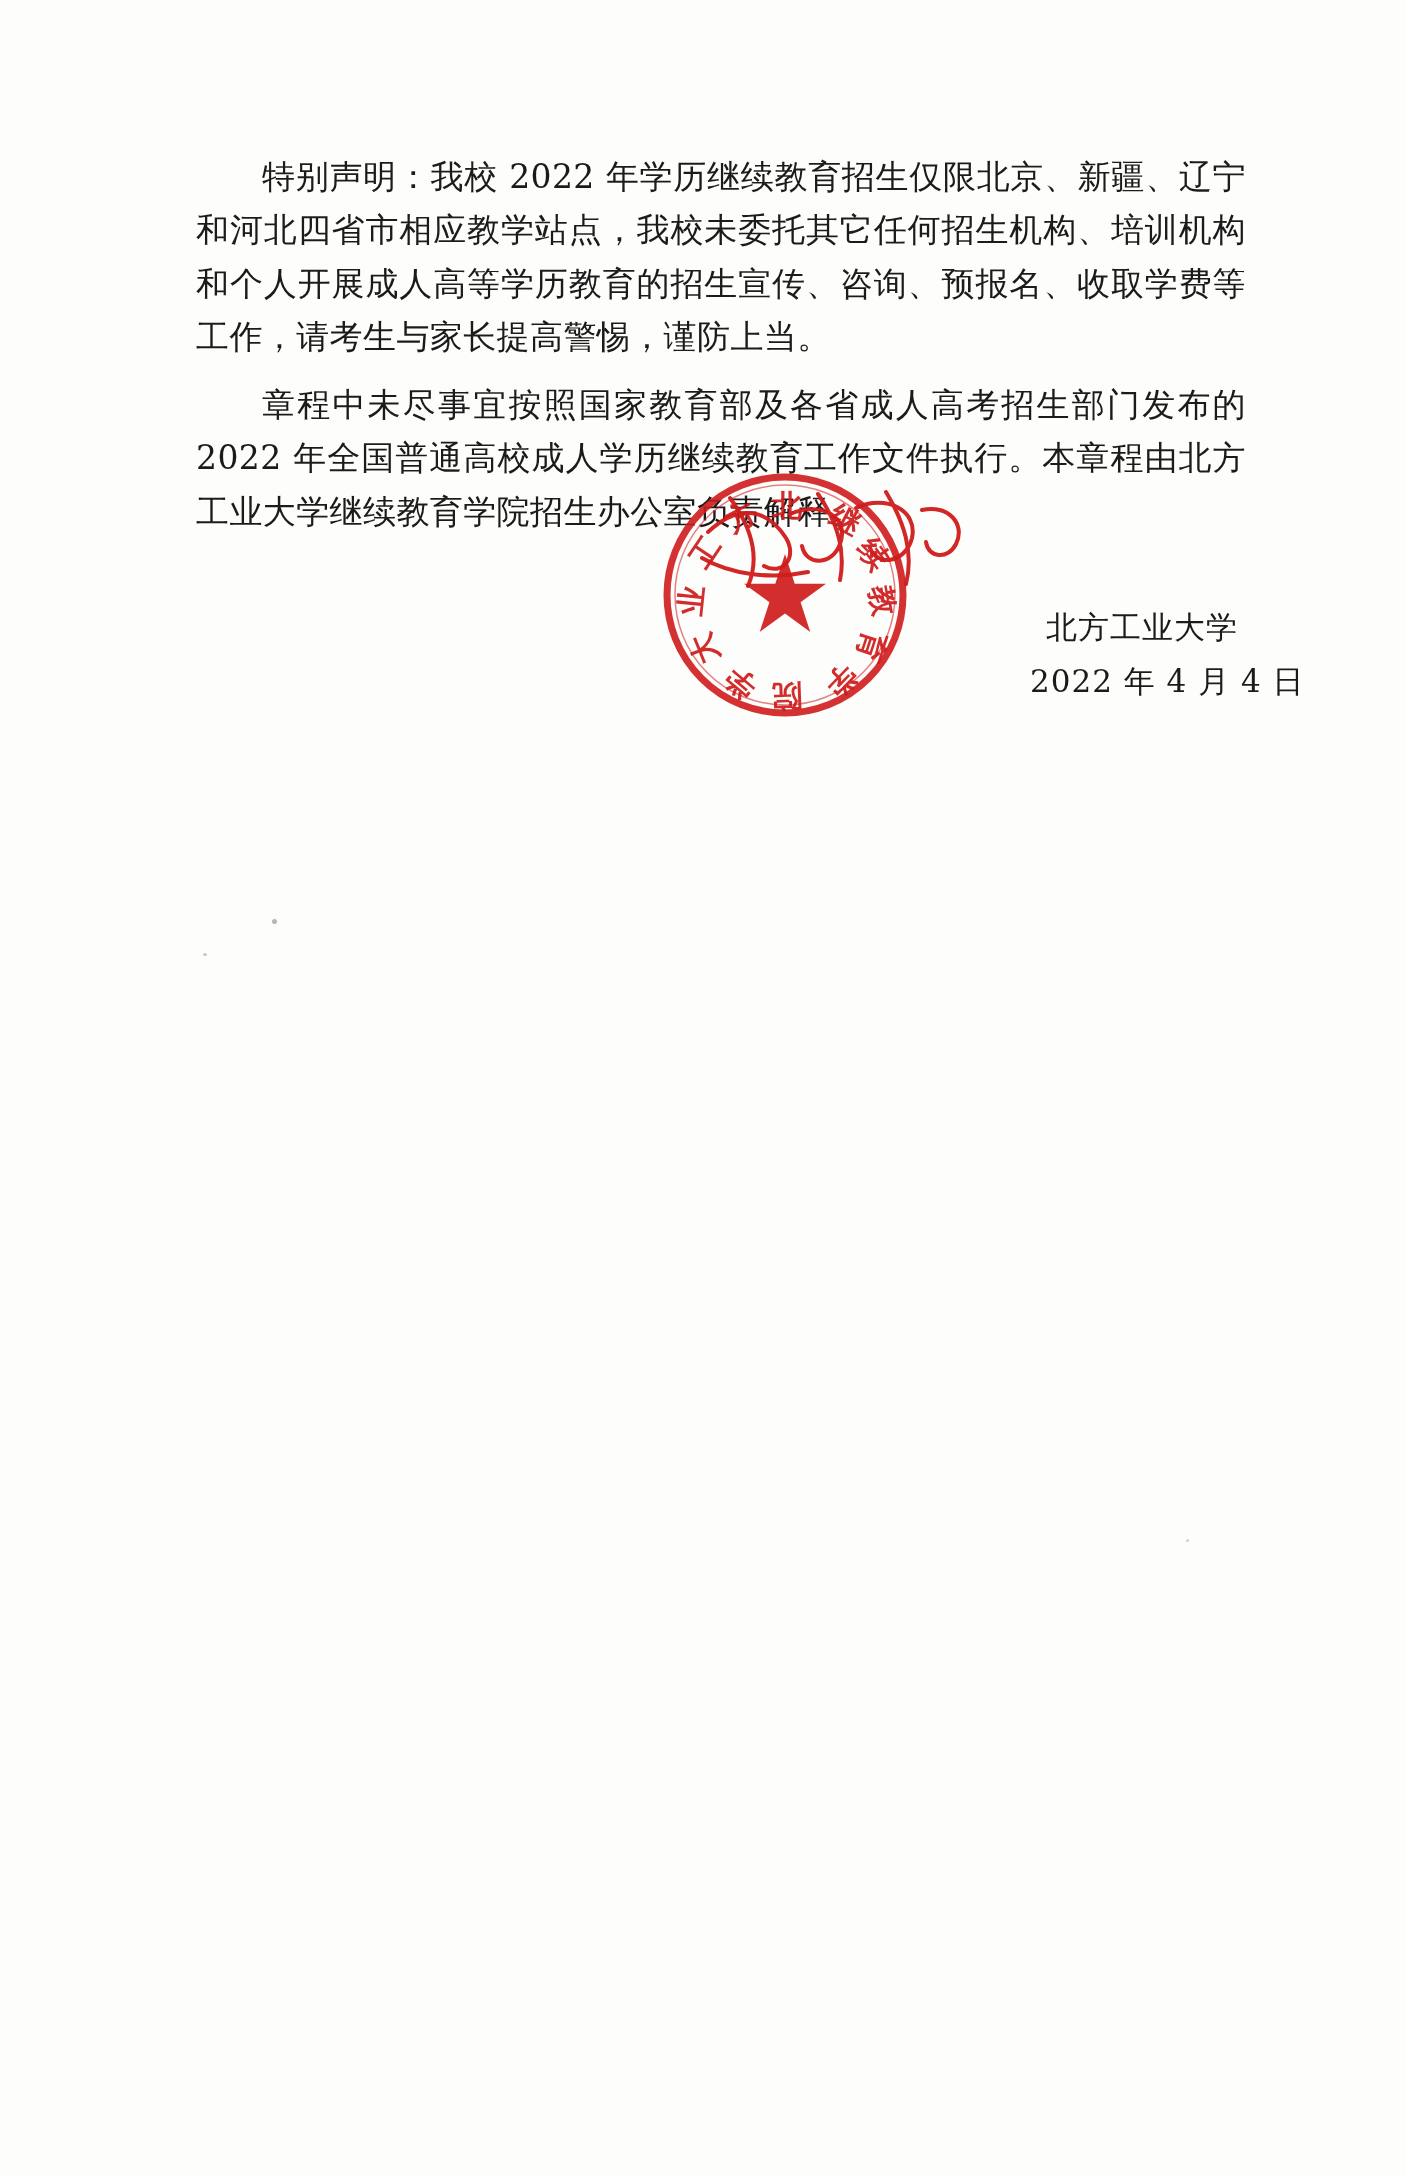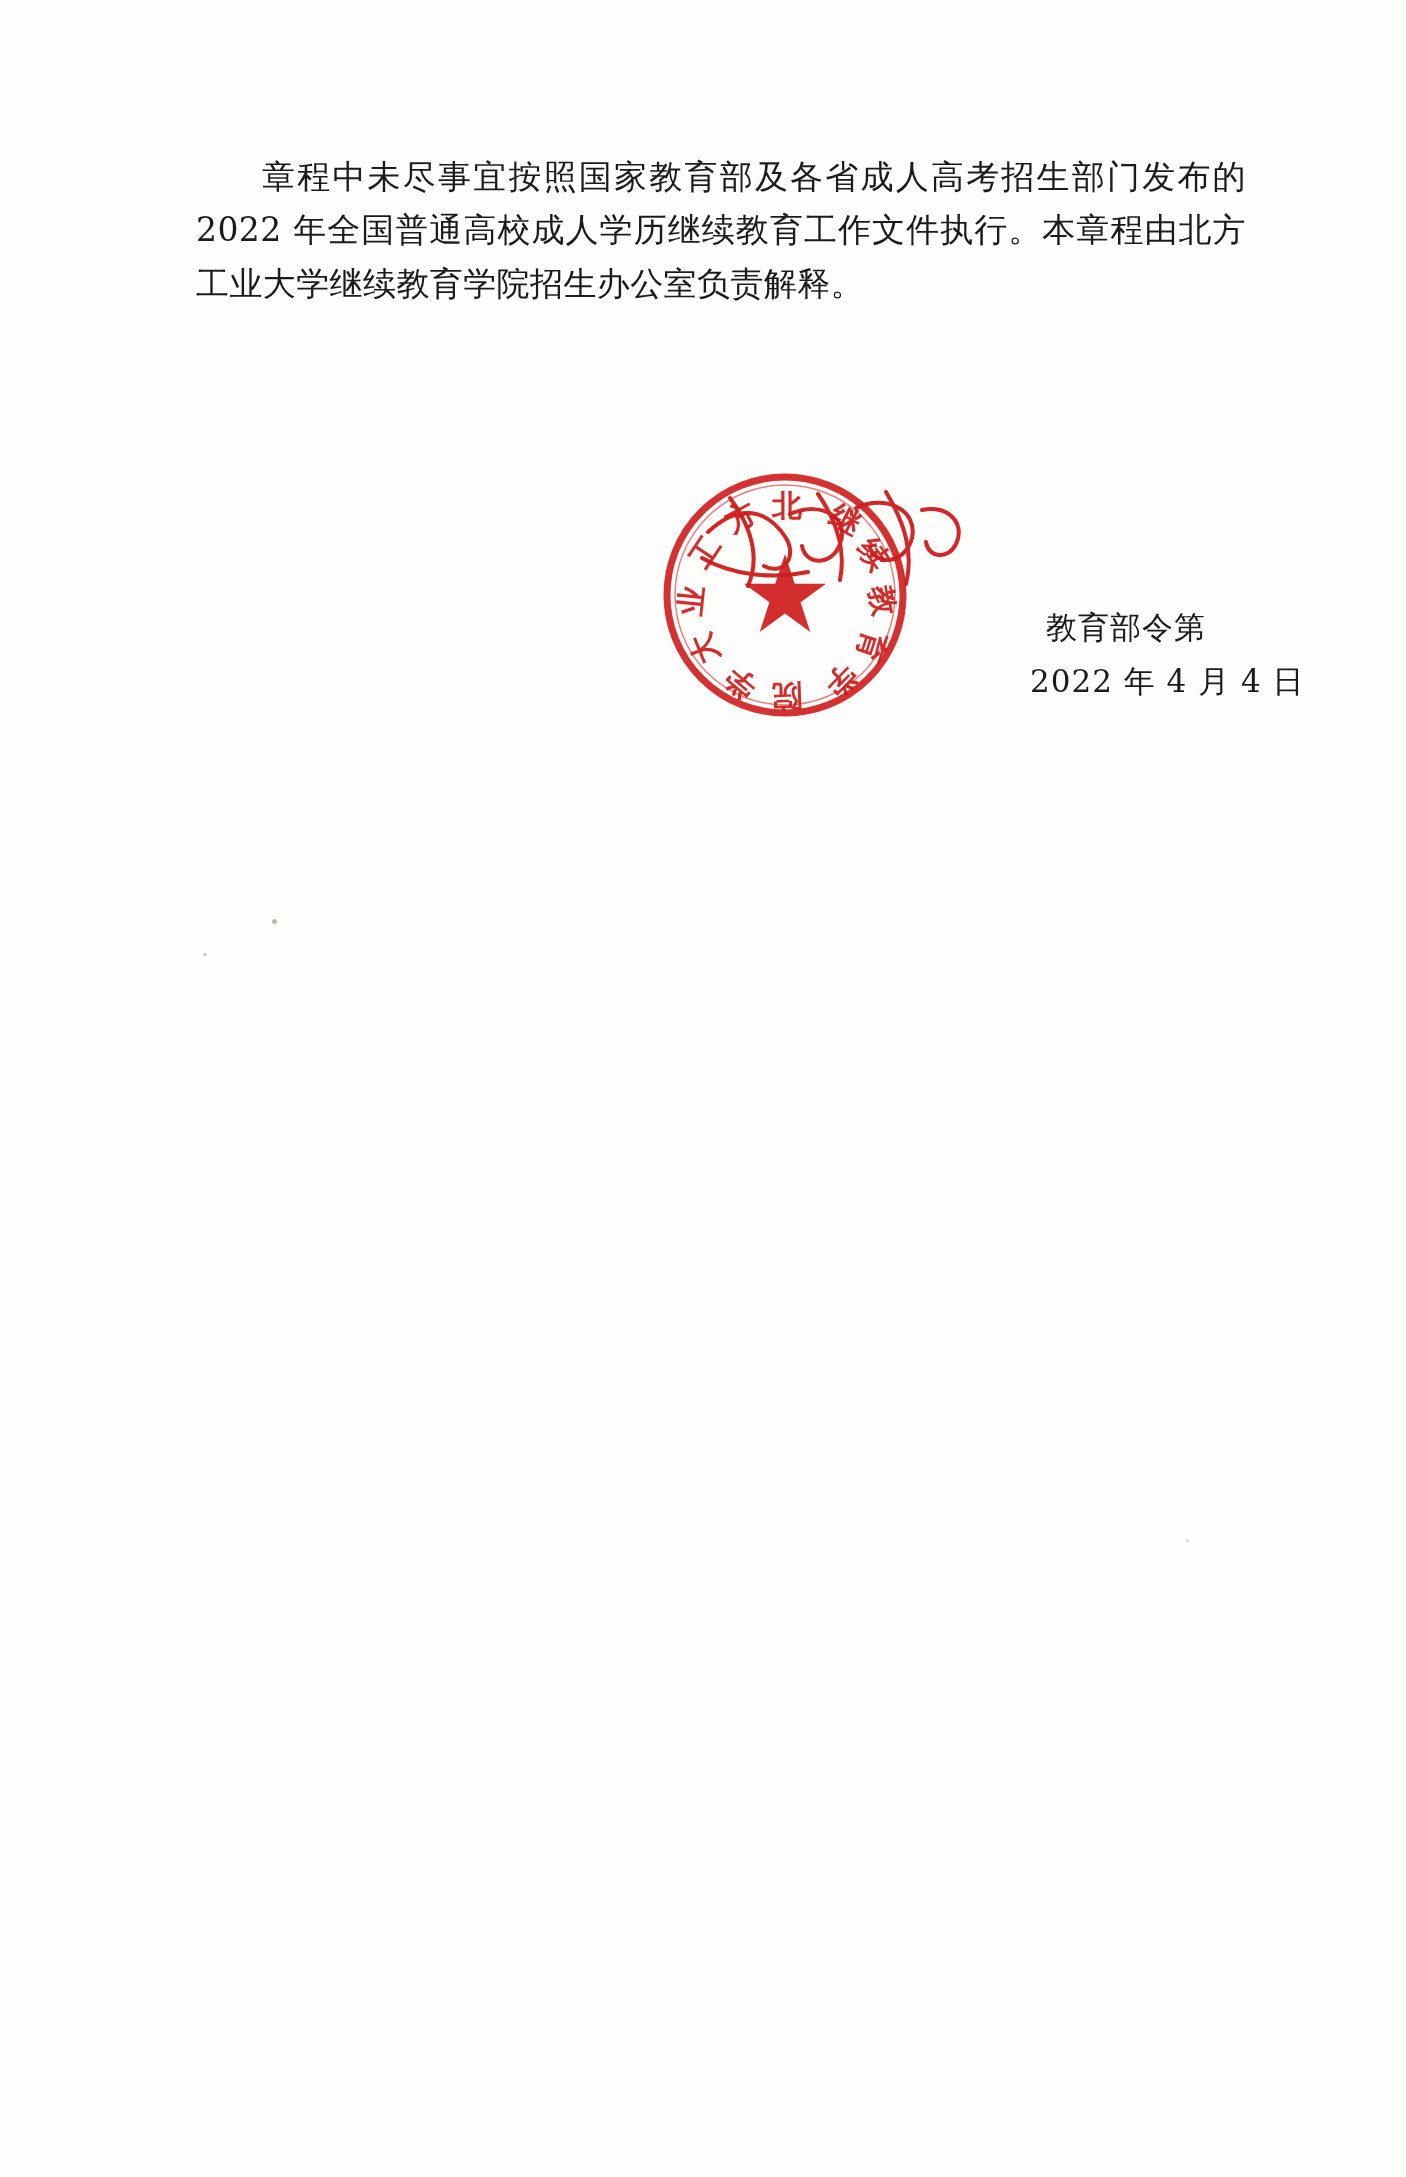"特别声明：我校 2022" p.para { html: none -> <p>特别声明：我校 2022 年学历继续教育招生仅限北京、新疆、辽宁和河北四省市相应教学站点，我校未委托其它任何招生机构、培训机构和个人开展成人高等学历教育的招生宣传、咨询、预报名、收取学费等工作，请考生与家长提高警惕，谨防上当。</p> }
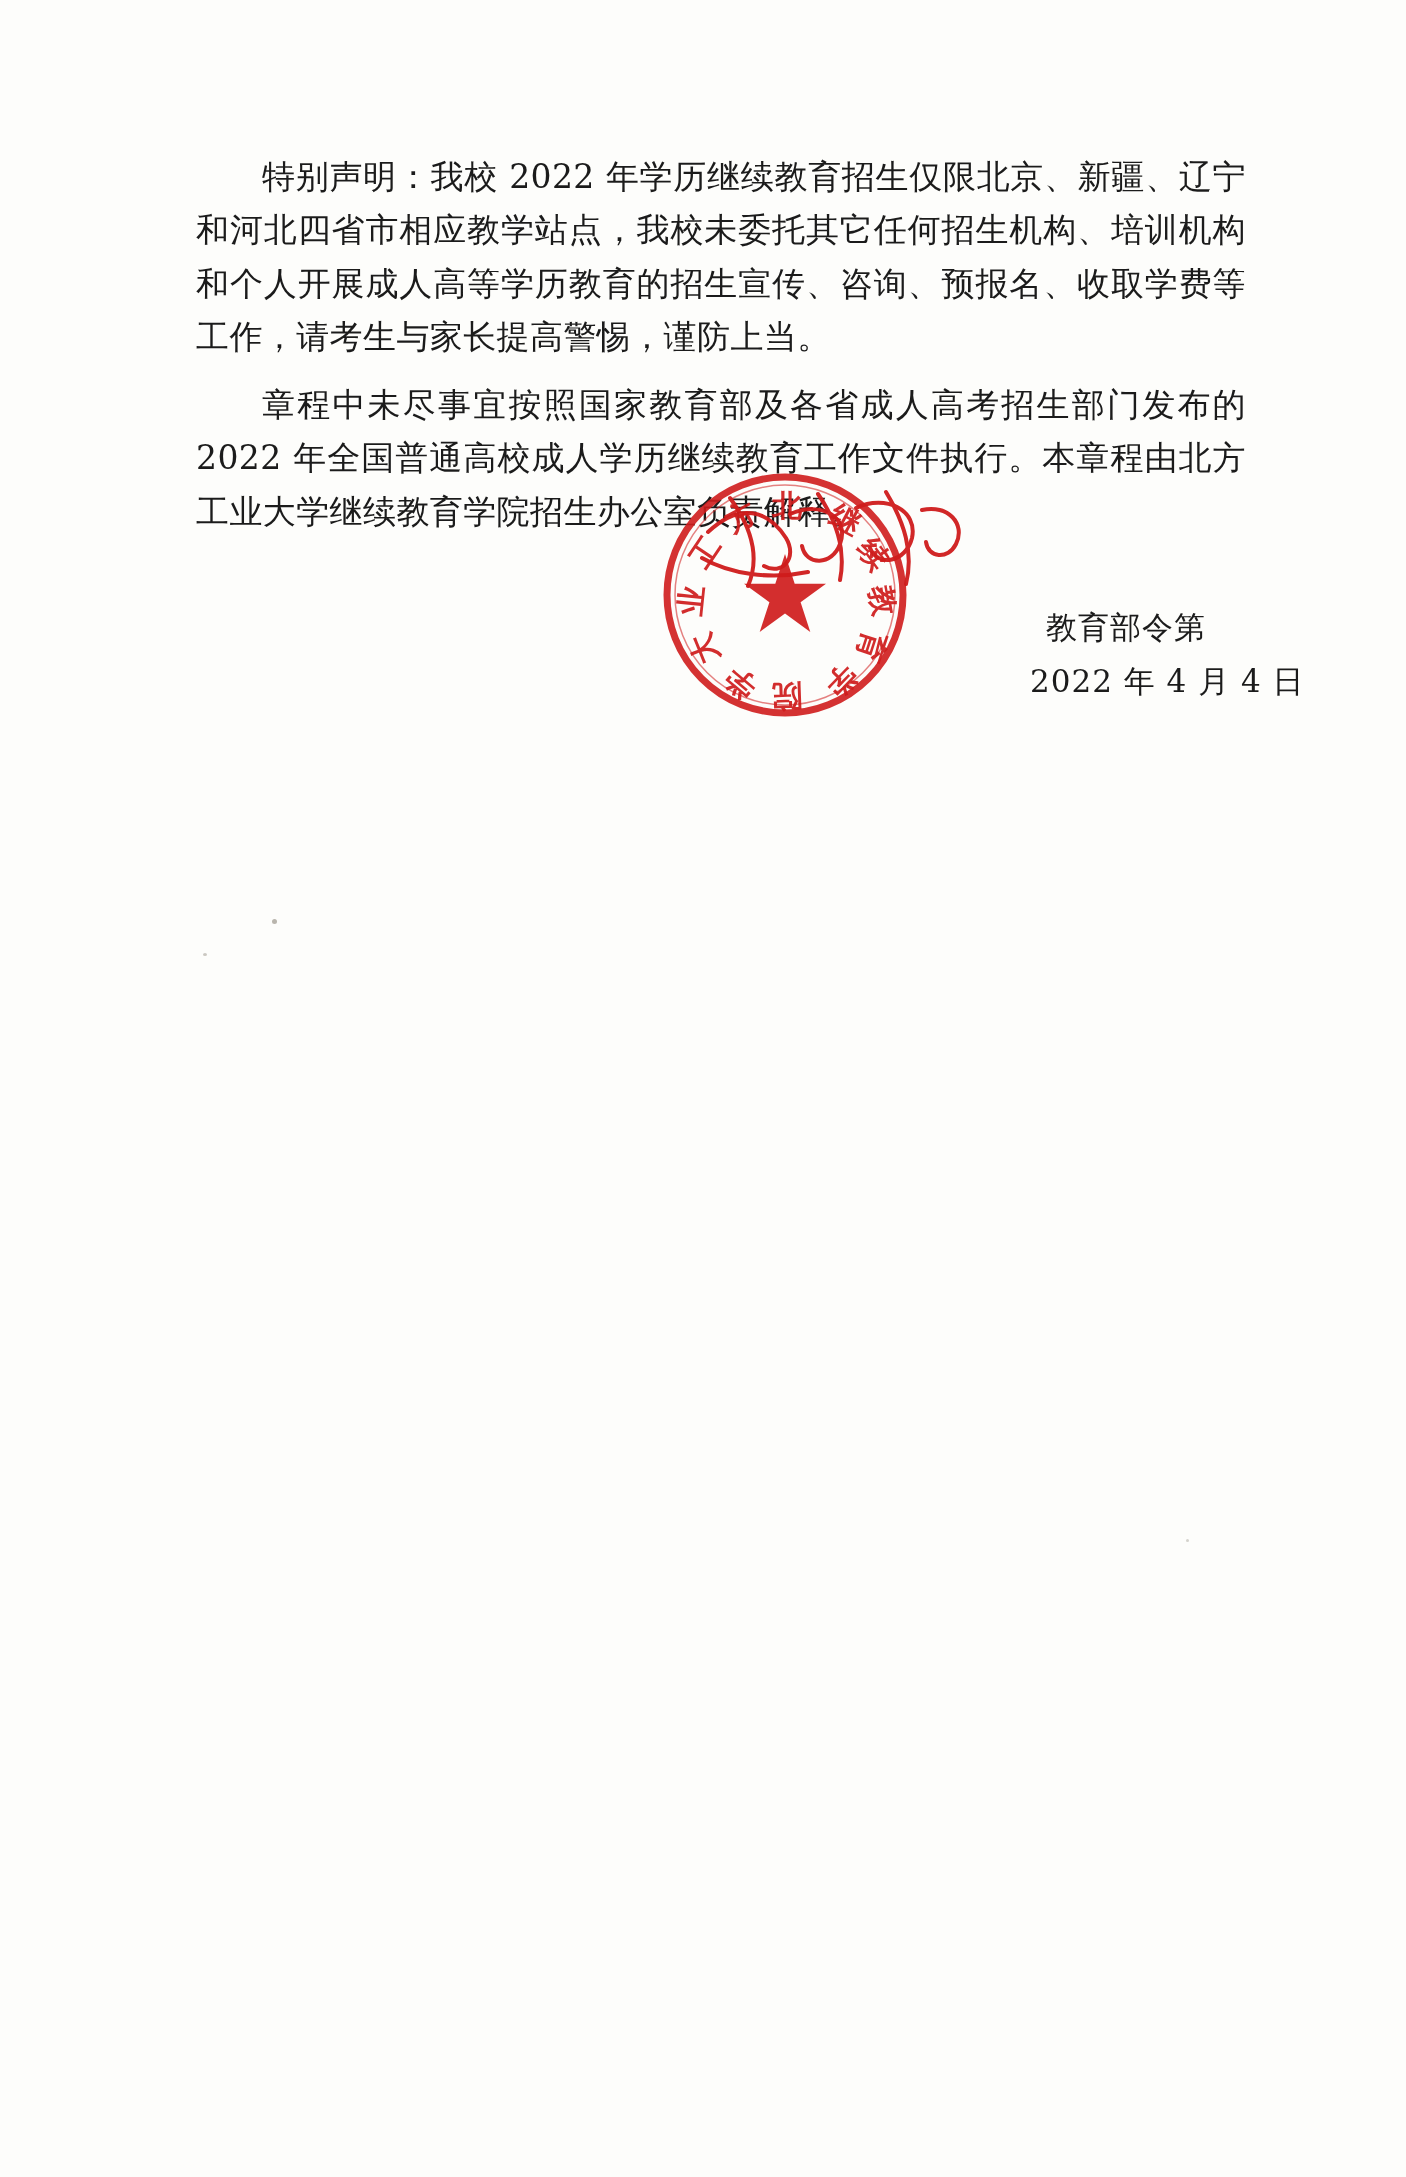"教育部令第" div.sign-line { text: 教育部令第 -> 北方工业大学 }
